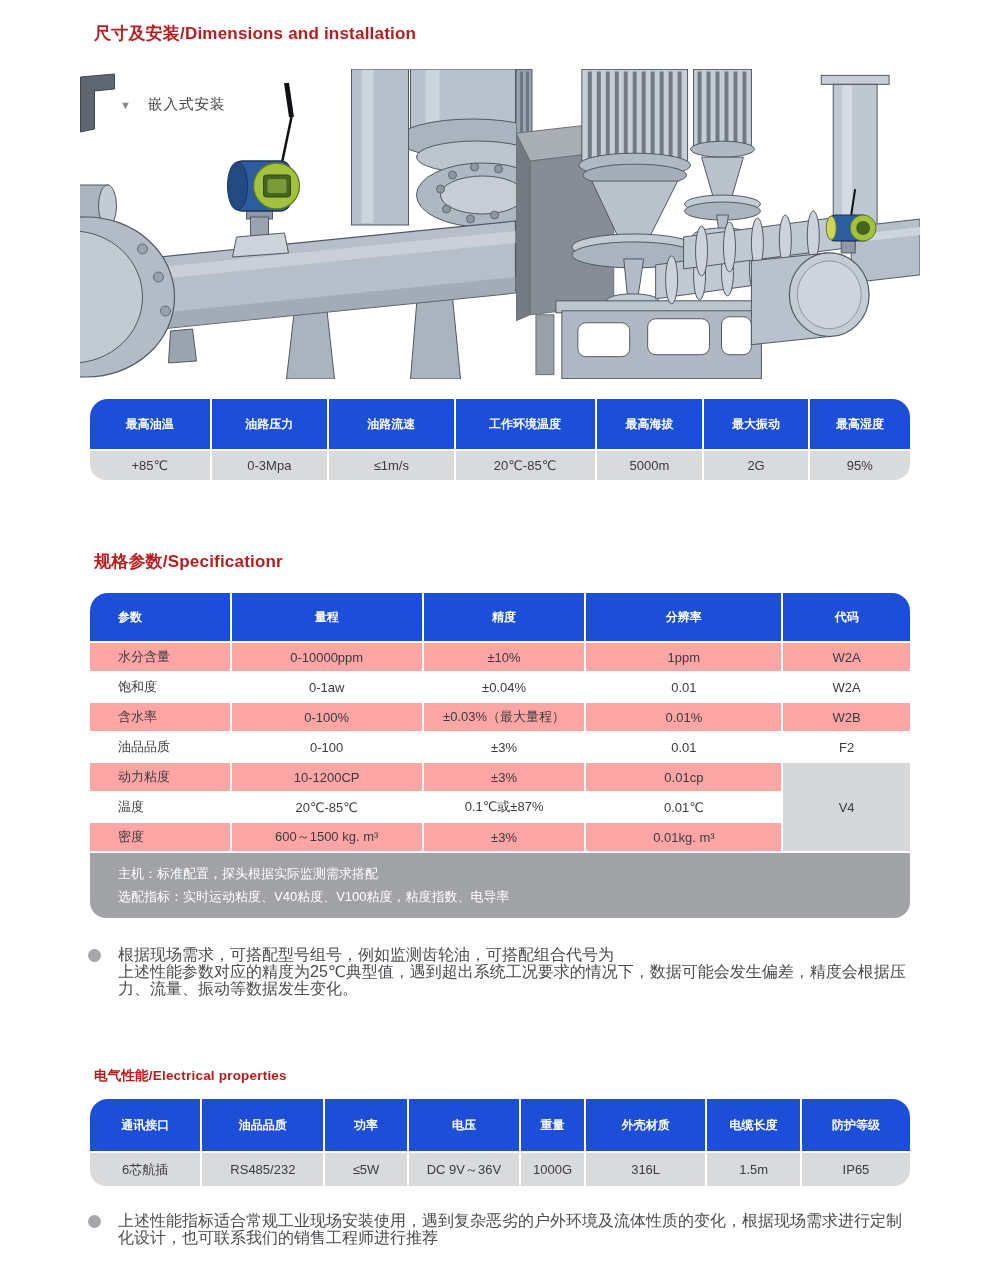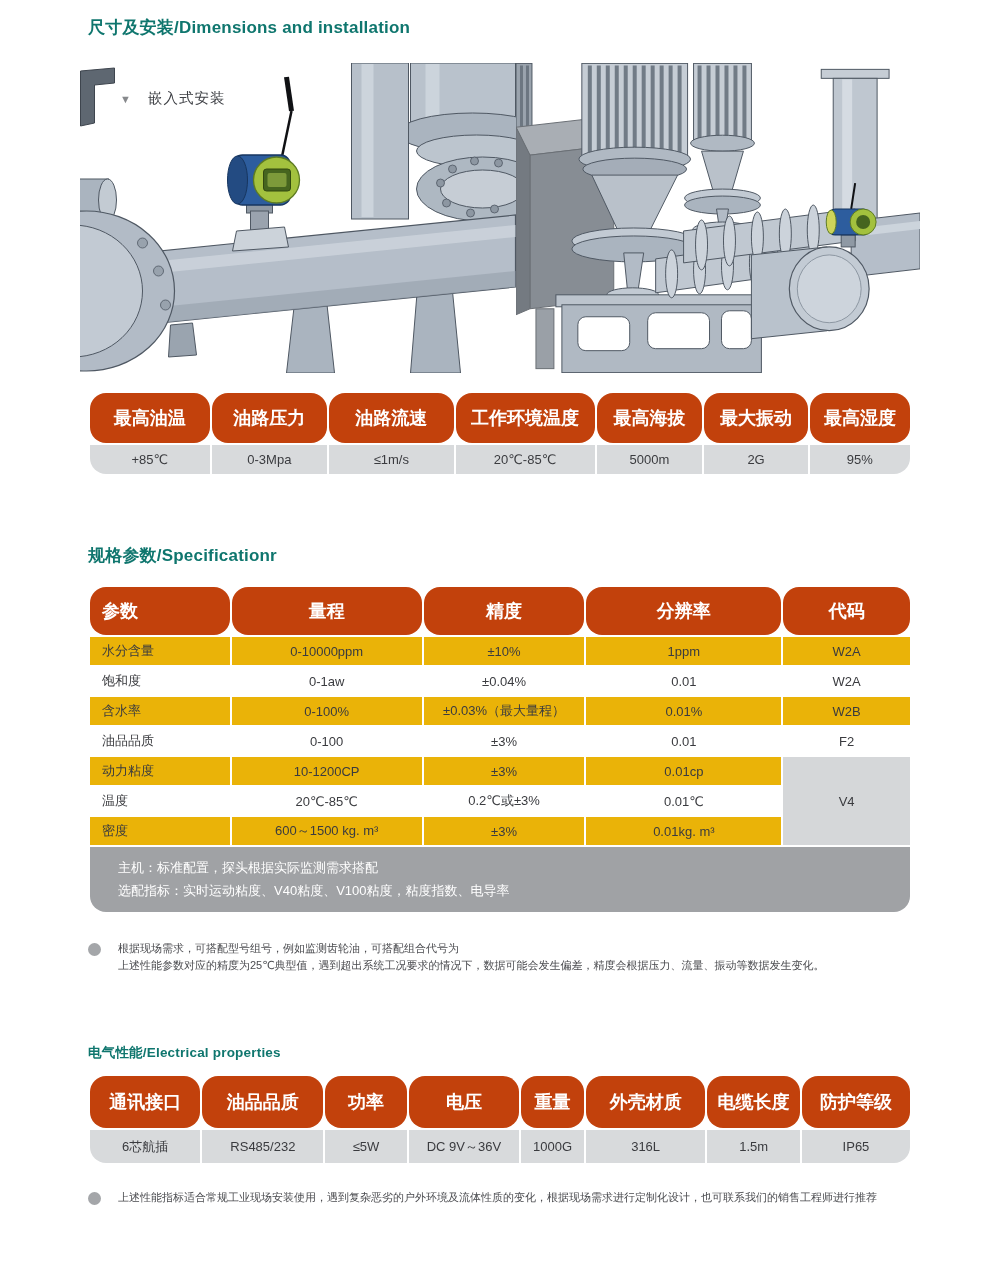"尺寸及安装/Dimensions and installation" .stitle { color: #0f766e -> #b91c1c; margin: 0 -> 6px }
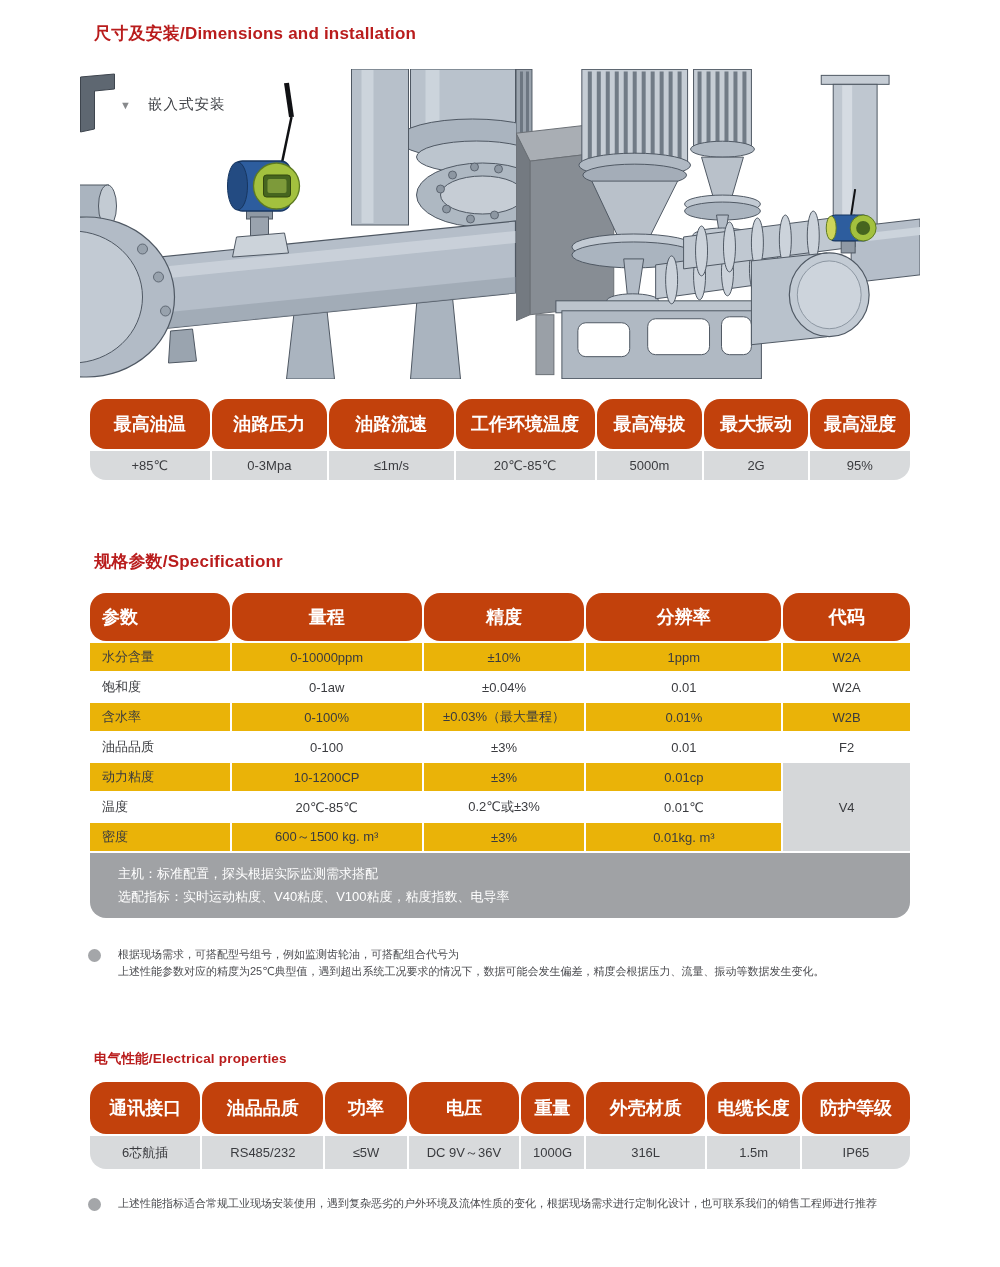"最高油温" .tbl th { background: #c2410c -> #1d4ed8; border-radius: 16px -> none; font-size: 18px -> 12px }
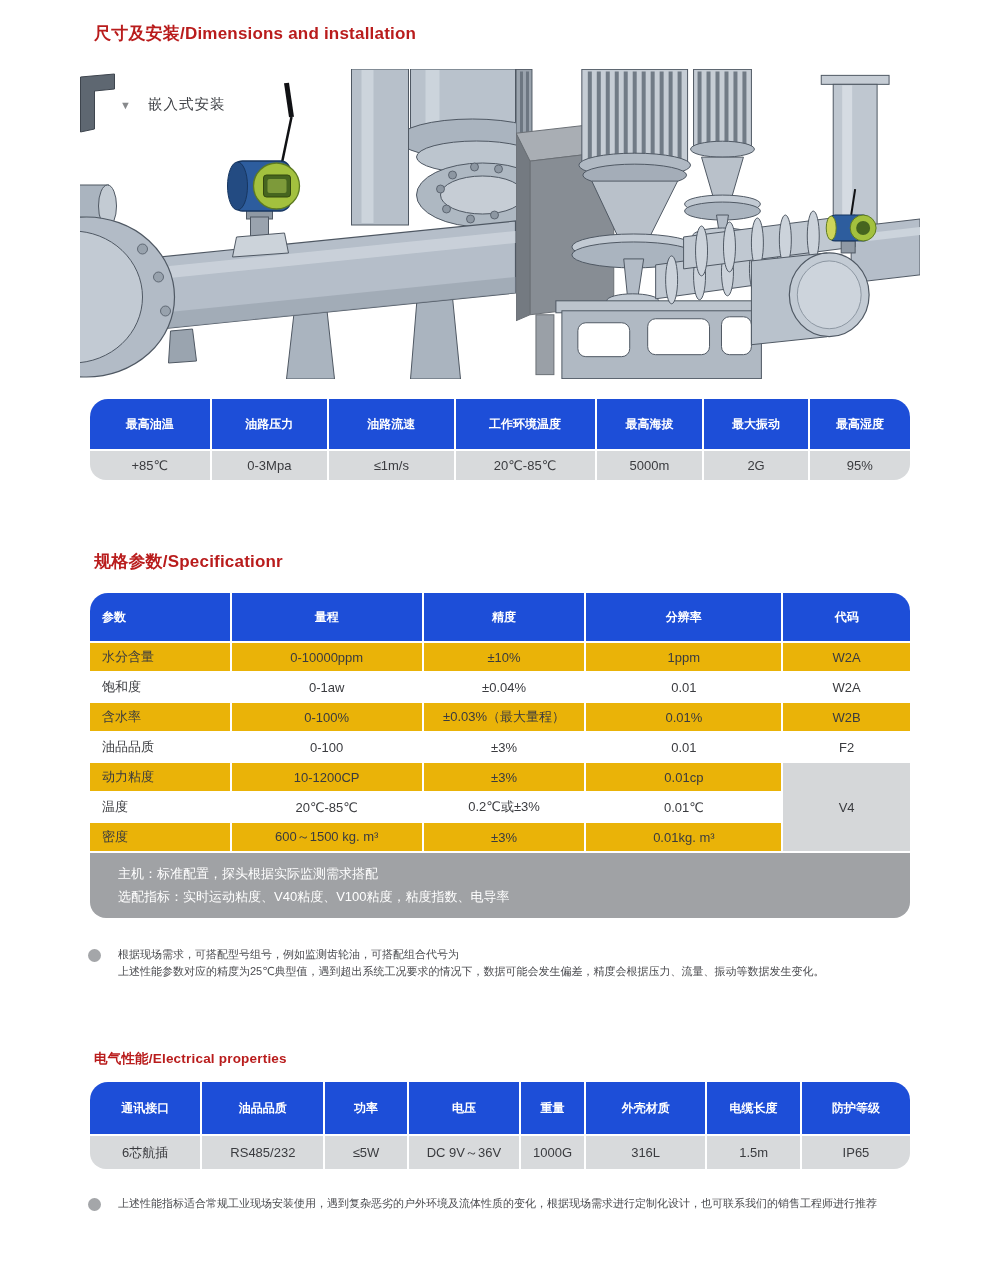"参数" .spec th.pl,.spec td.pl { padding-left: 12px -> 28px }
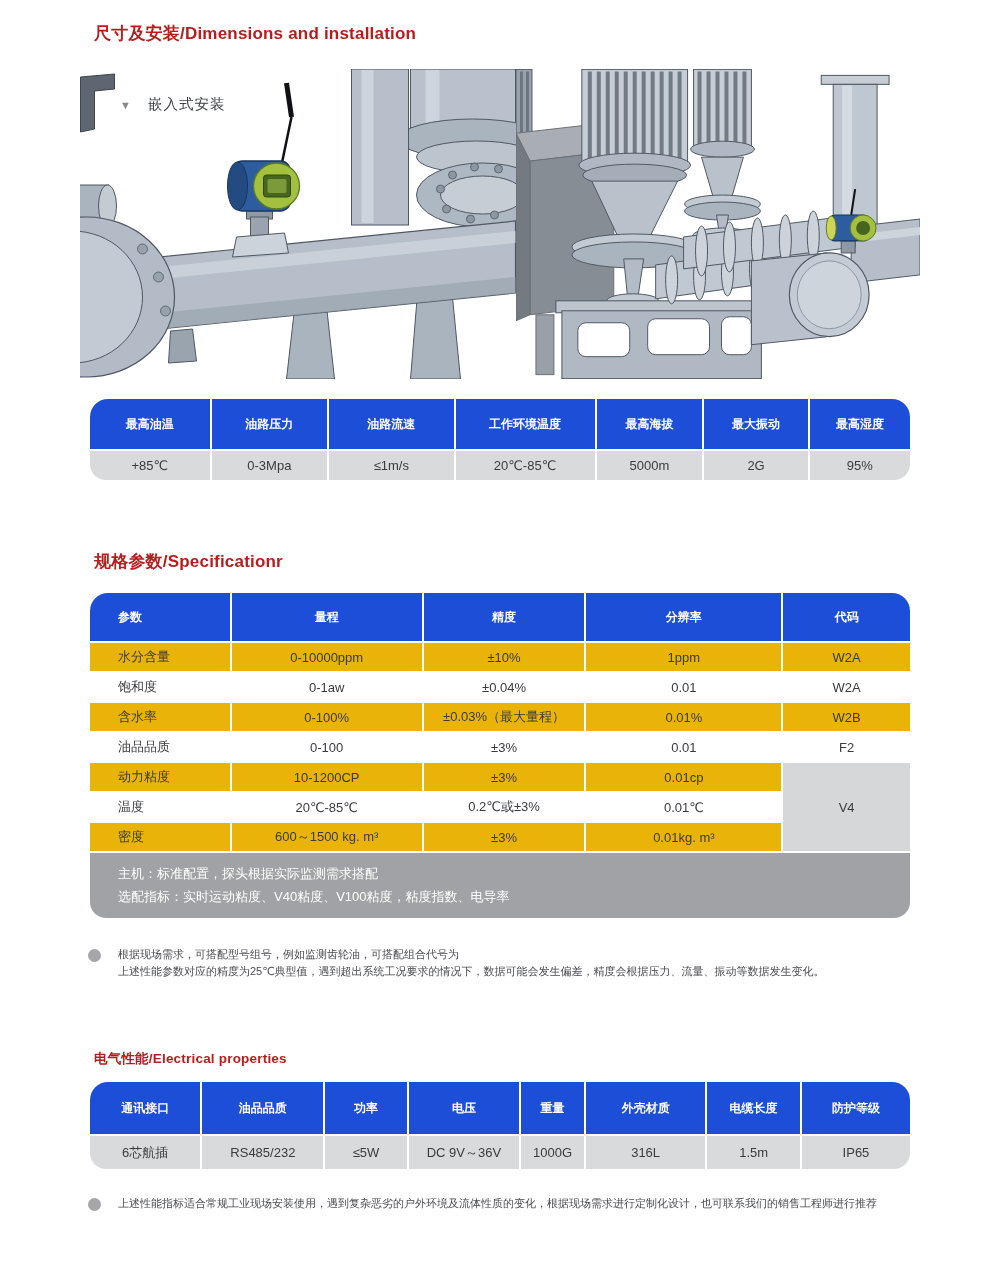"水分含量" .spec tr.g td { background: #eab308 -> #fca5a5 }
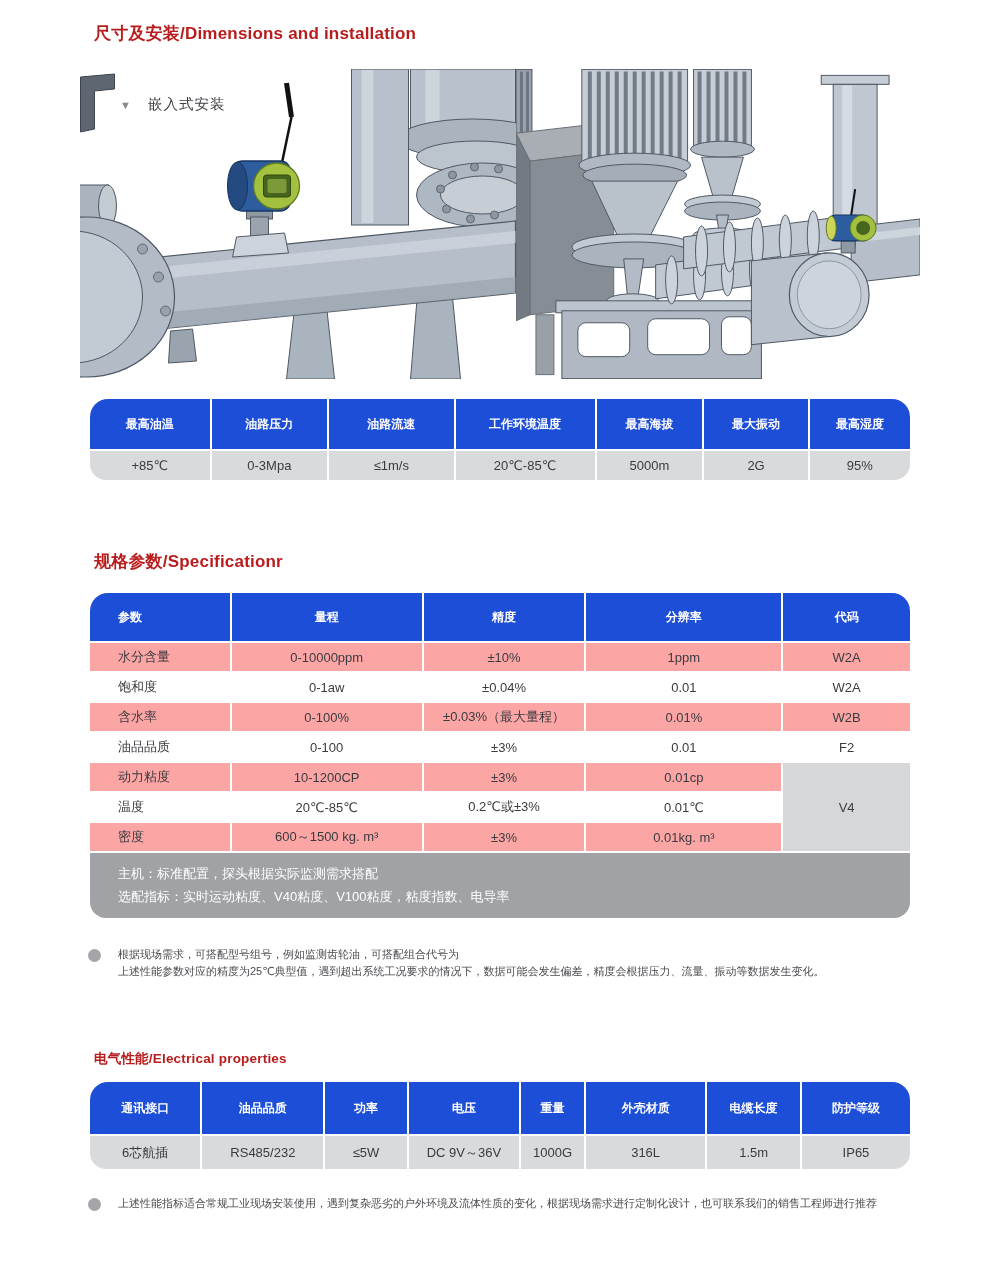"0.2℃或±3%" td { text: 0.2℃或±3% -> 0.1℃或±87% }
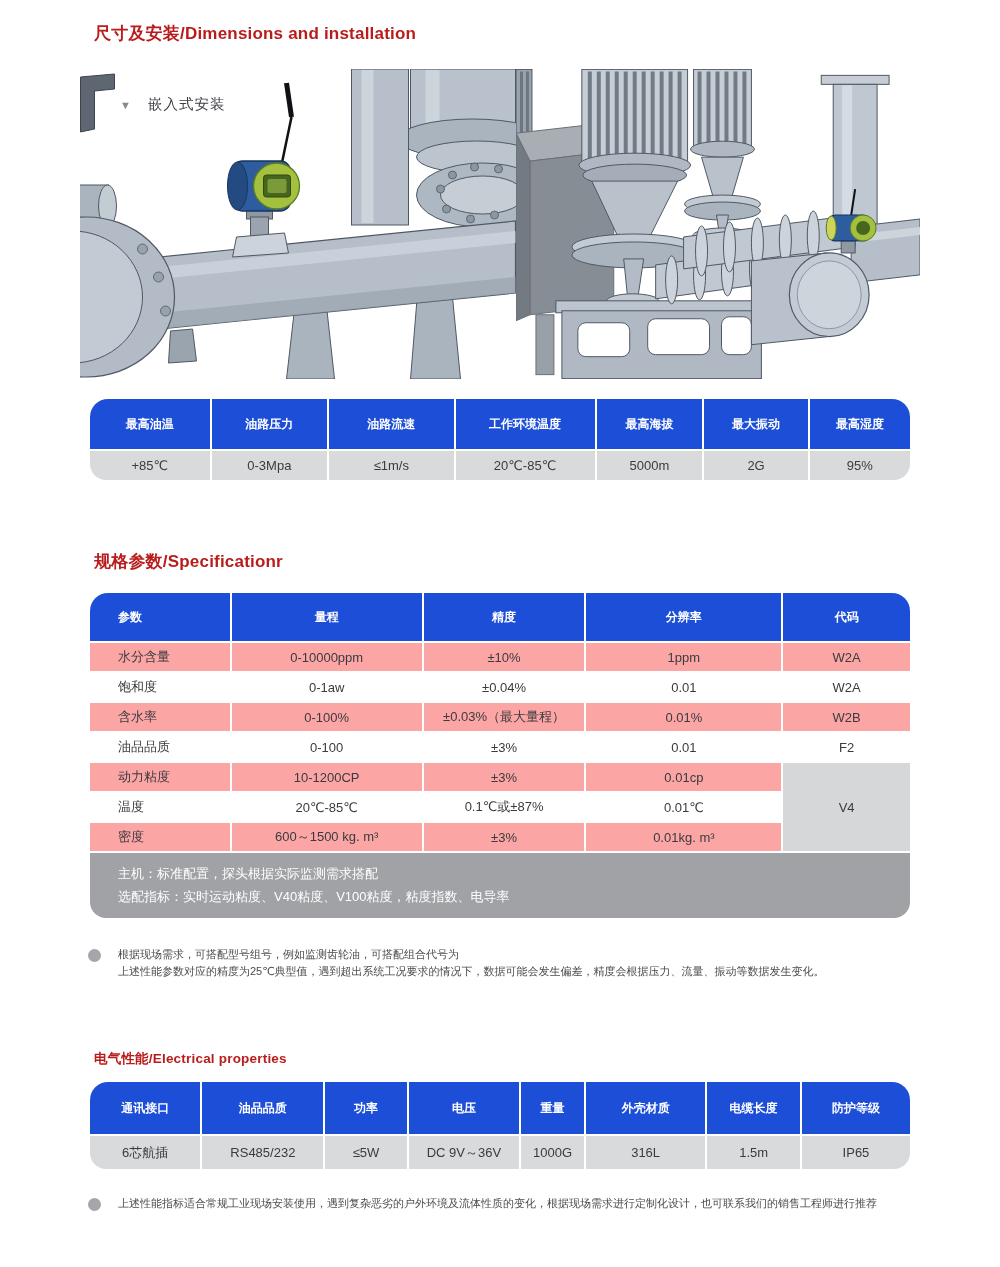"根据现场需求，可搭配型号组号，例如监测齿轮油，可搭配组合代号为" .note .ntext { font-size: 11px -> 16px }
